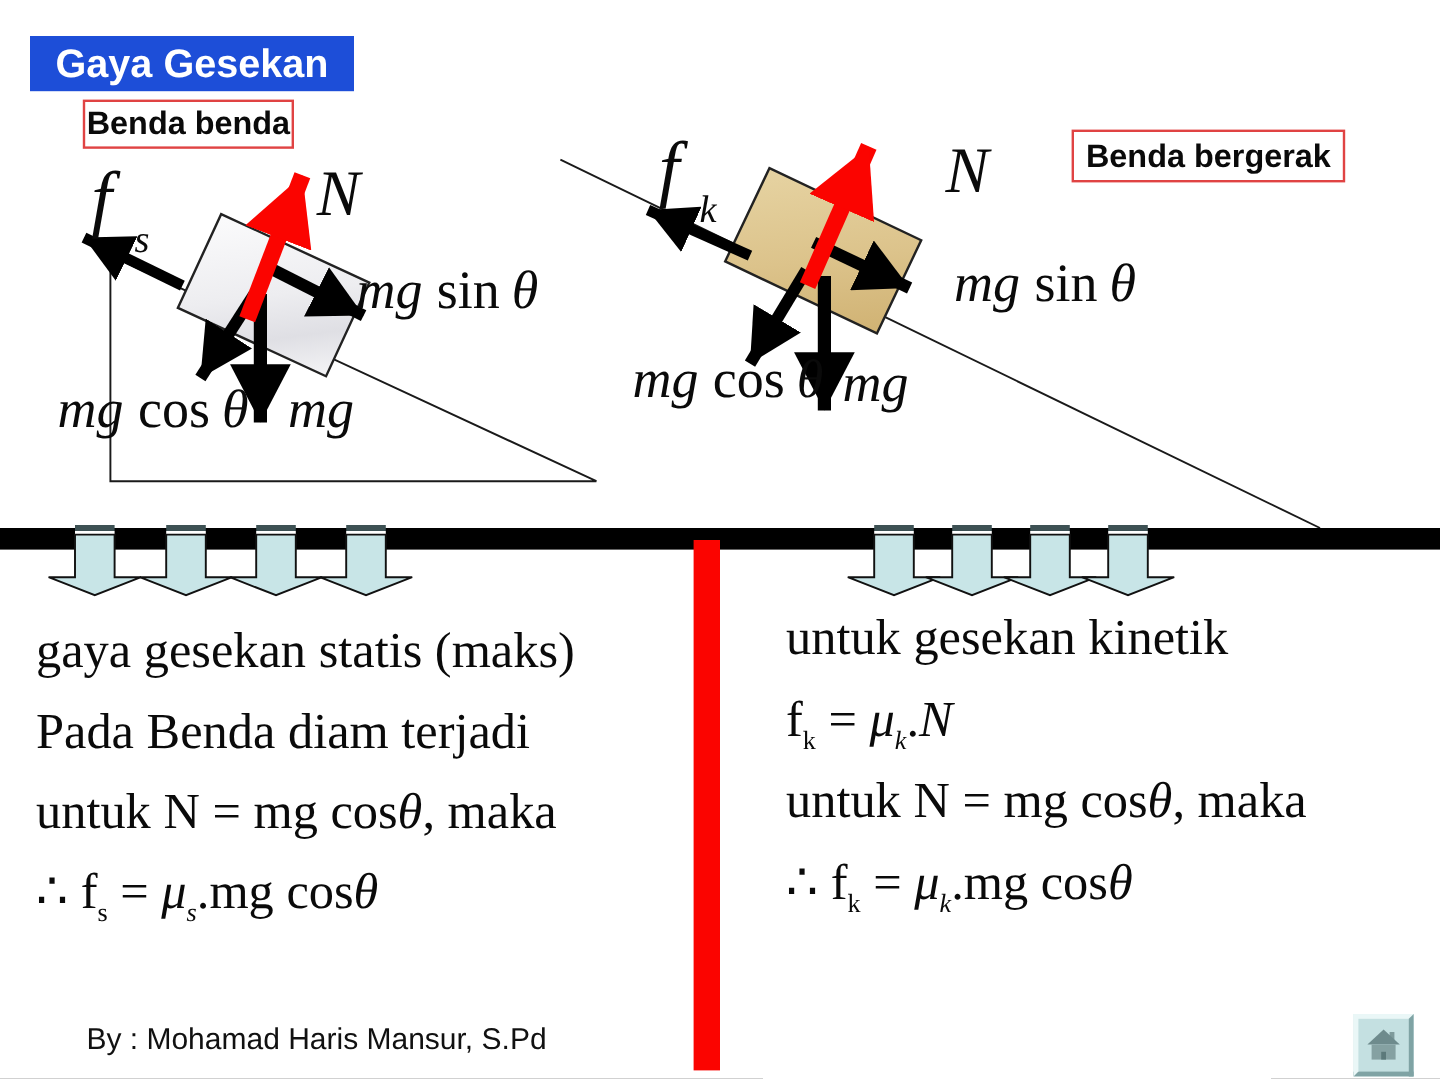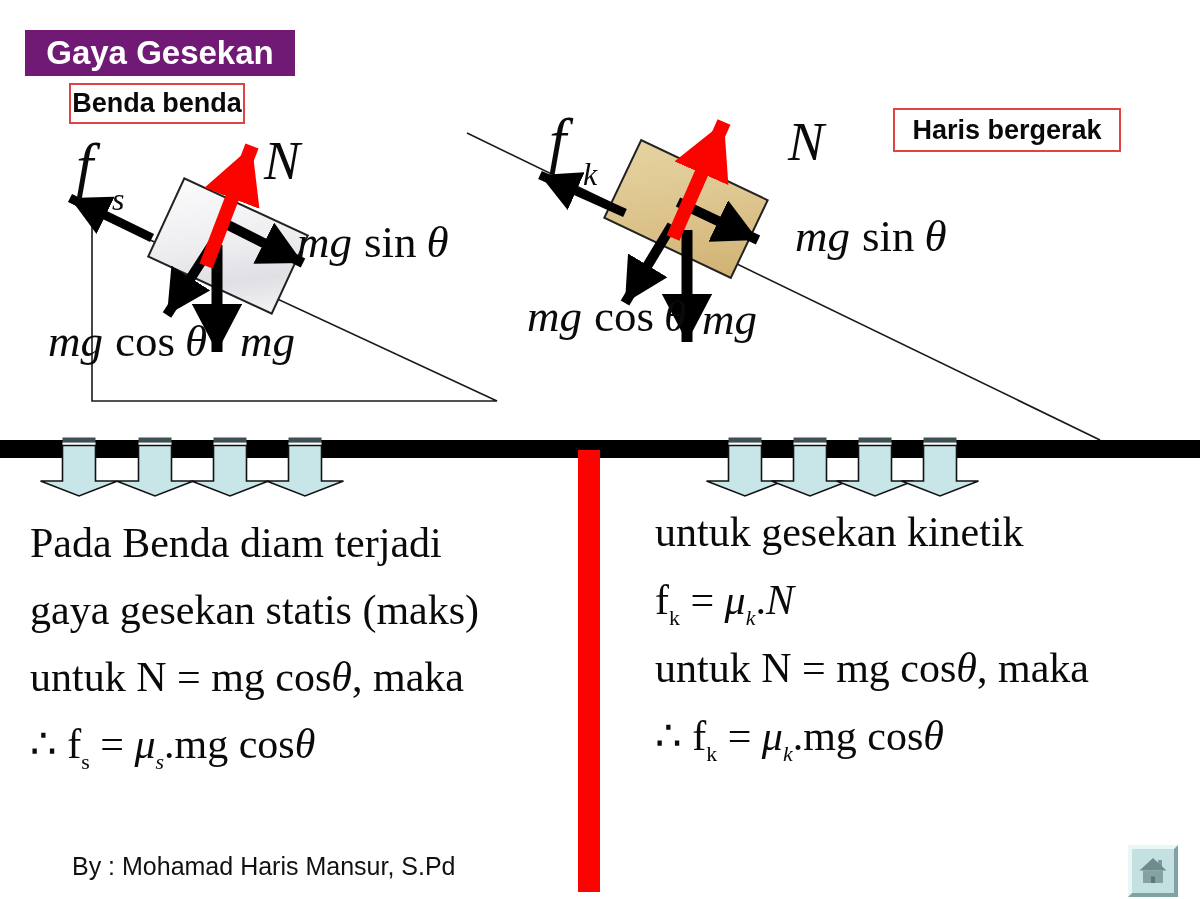"Gaya Gesekan" .title-banner { background: #701a75 -> #1d4ed8 }
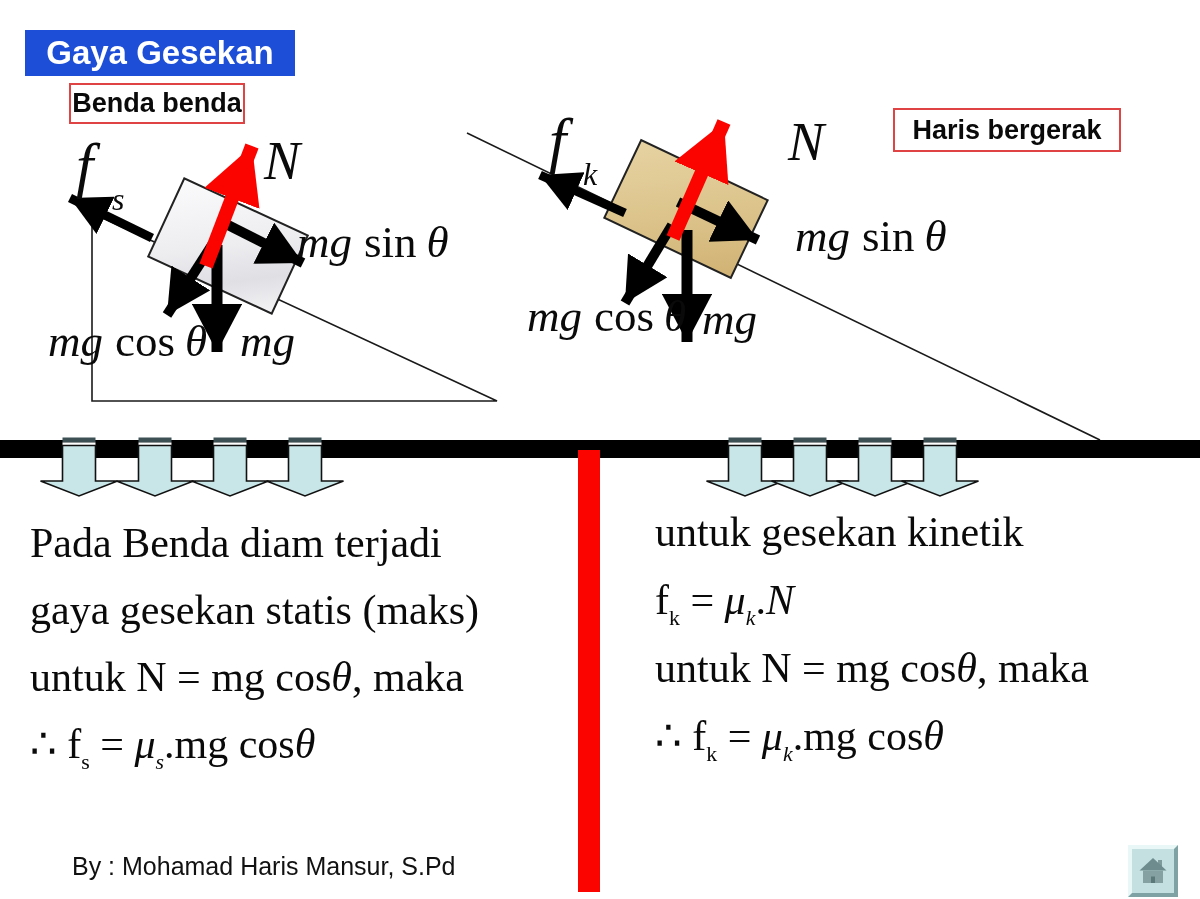"Haris bergerak" div.label-box { text: Haris -> Benda }
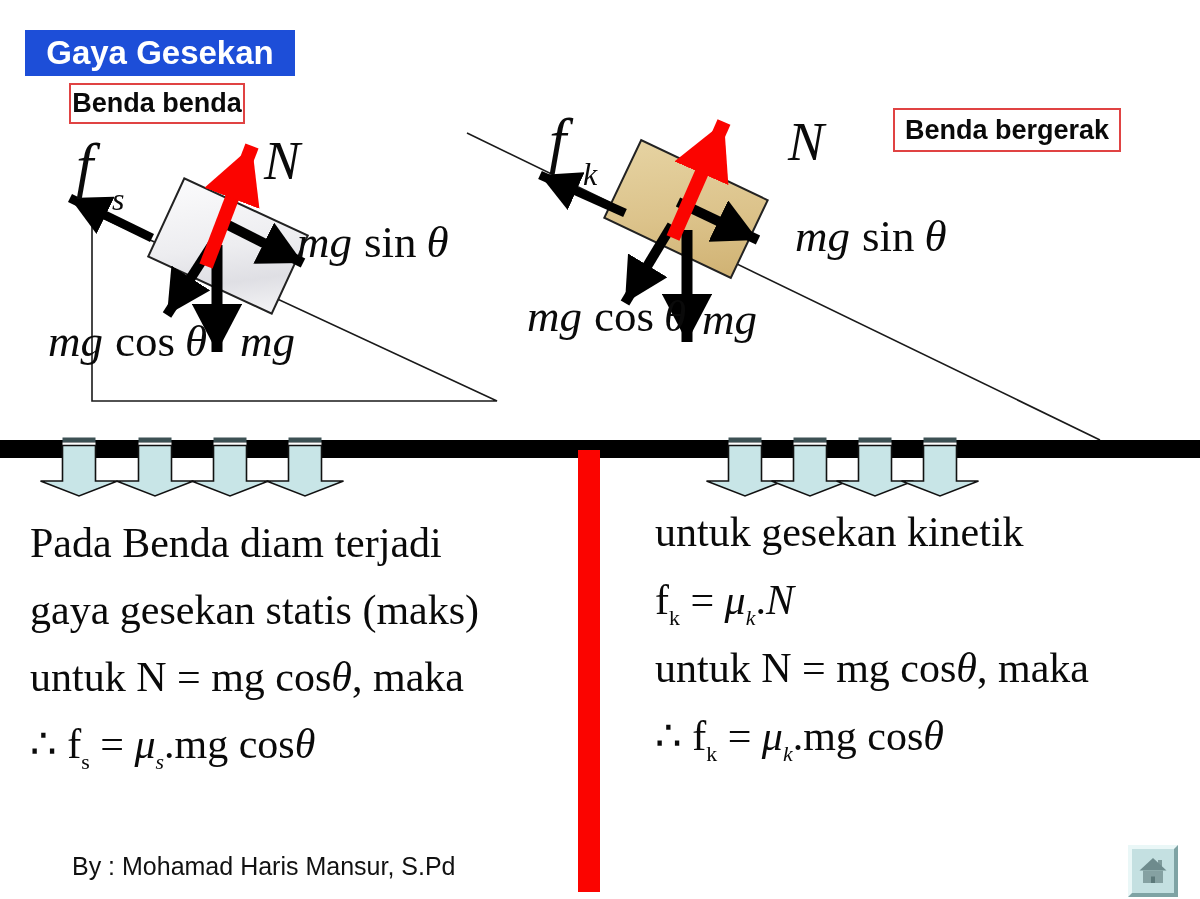"Pada Benda diam terjadi" div.tl { order: before "gaya gesekan statis (maks)" -> after "gaya gesekan statis (maks)" }
